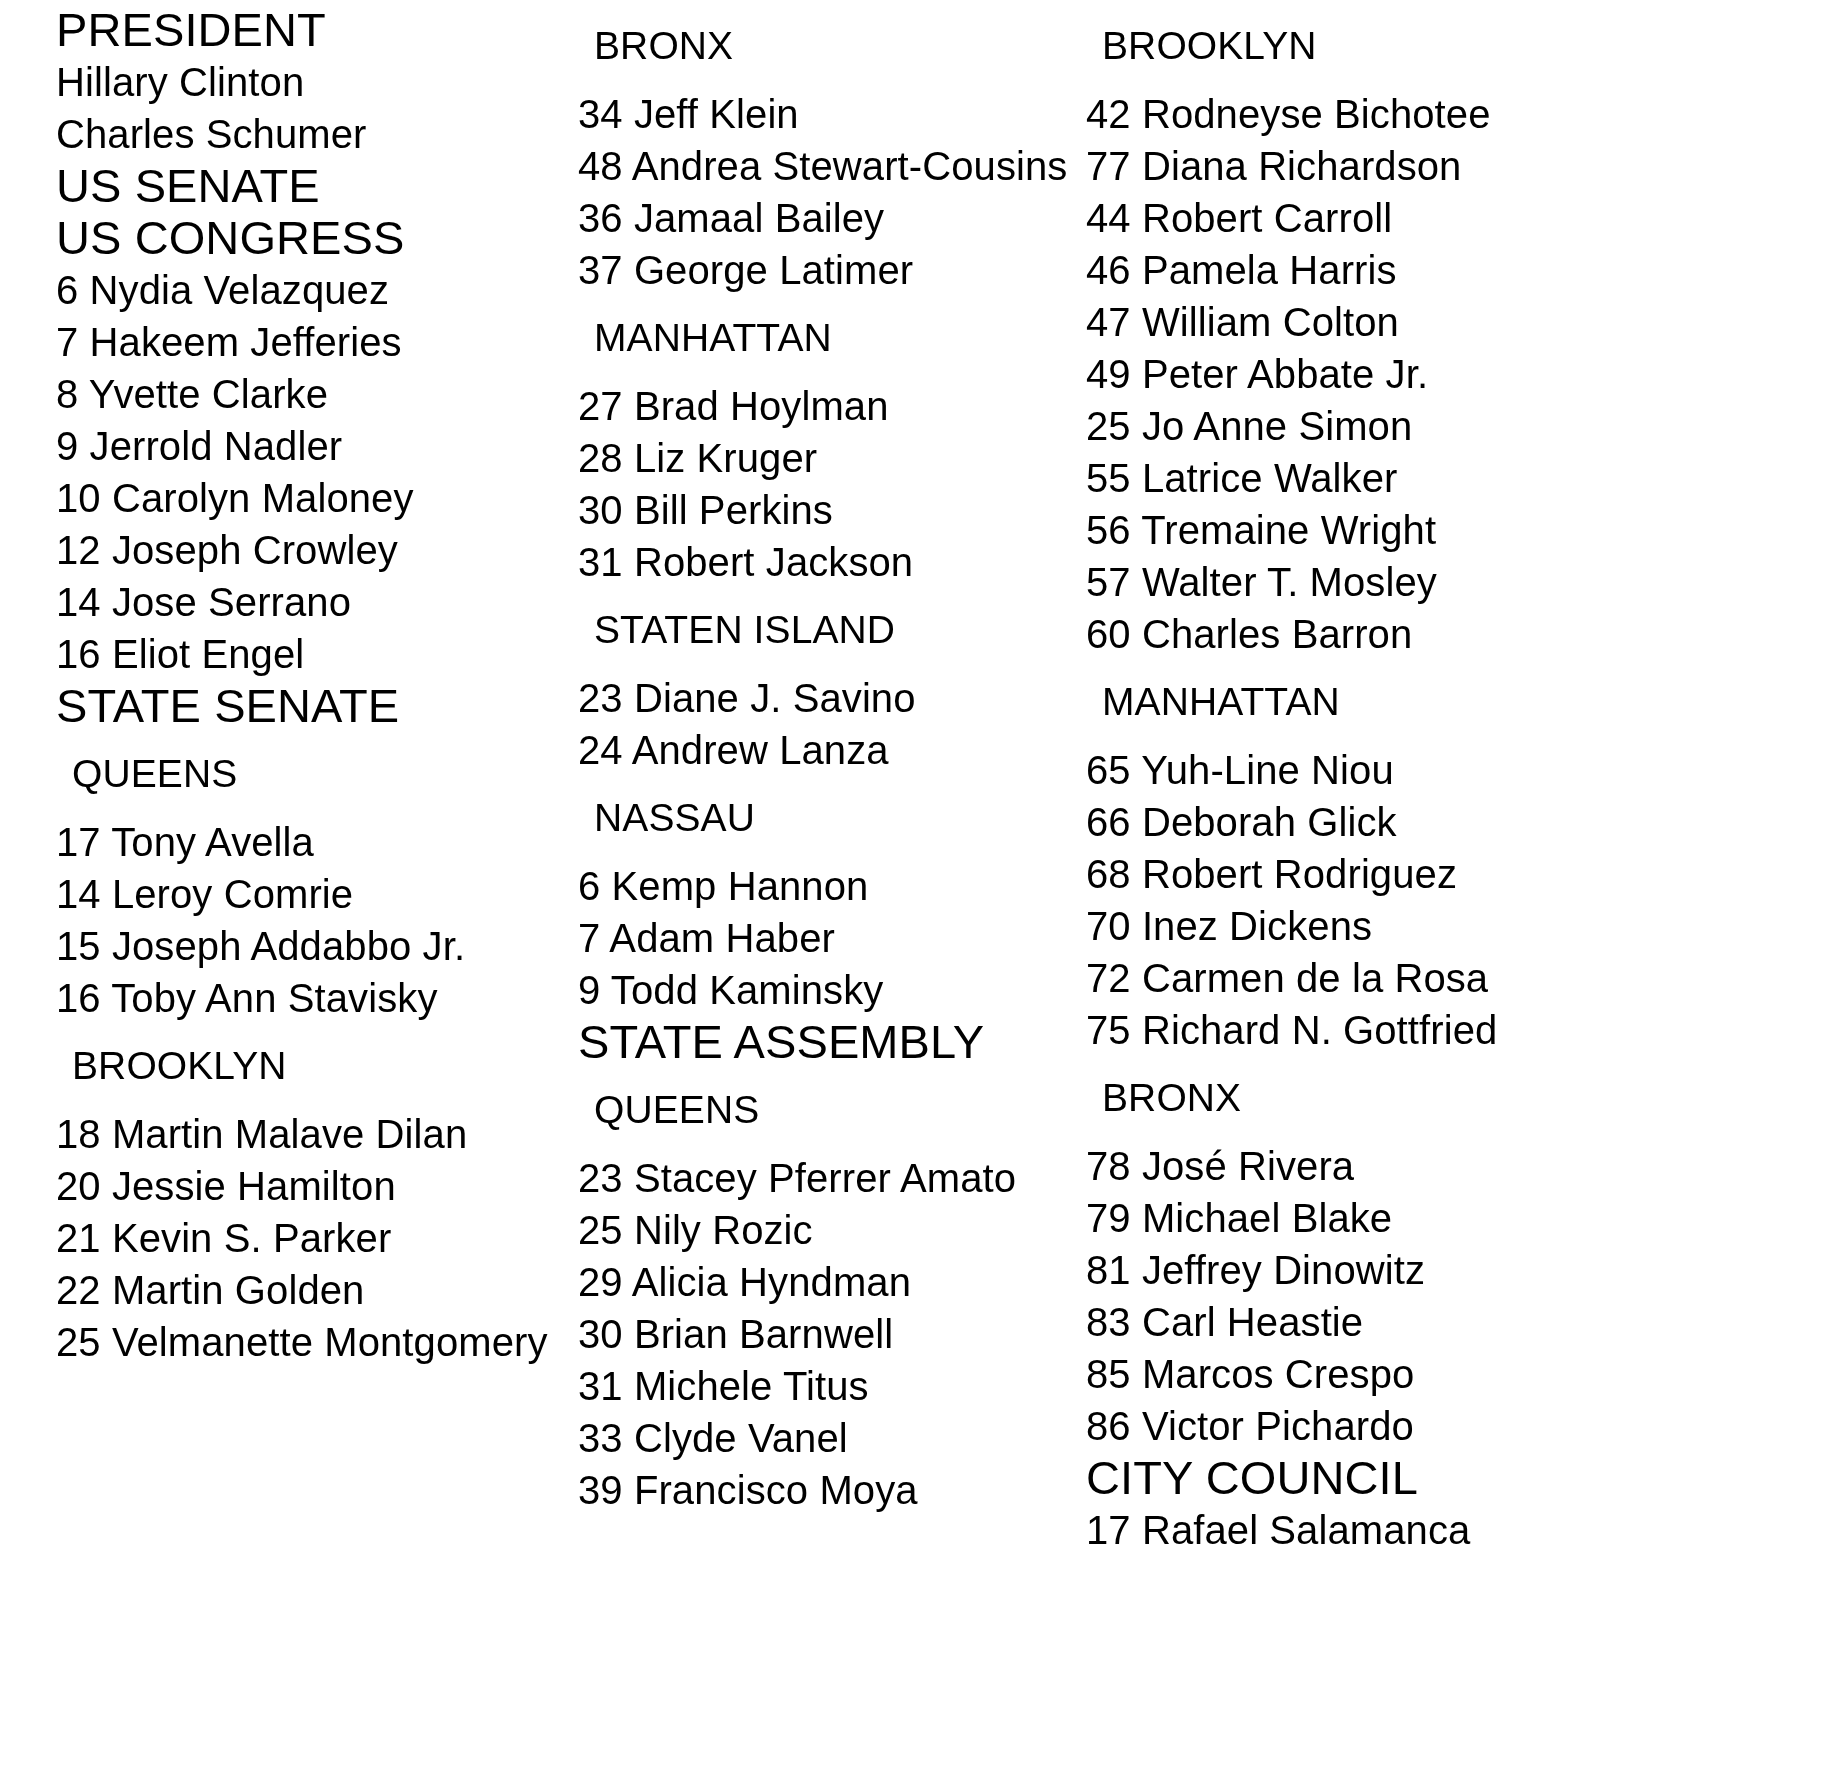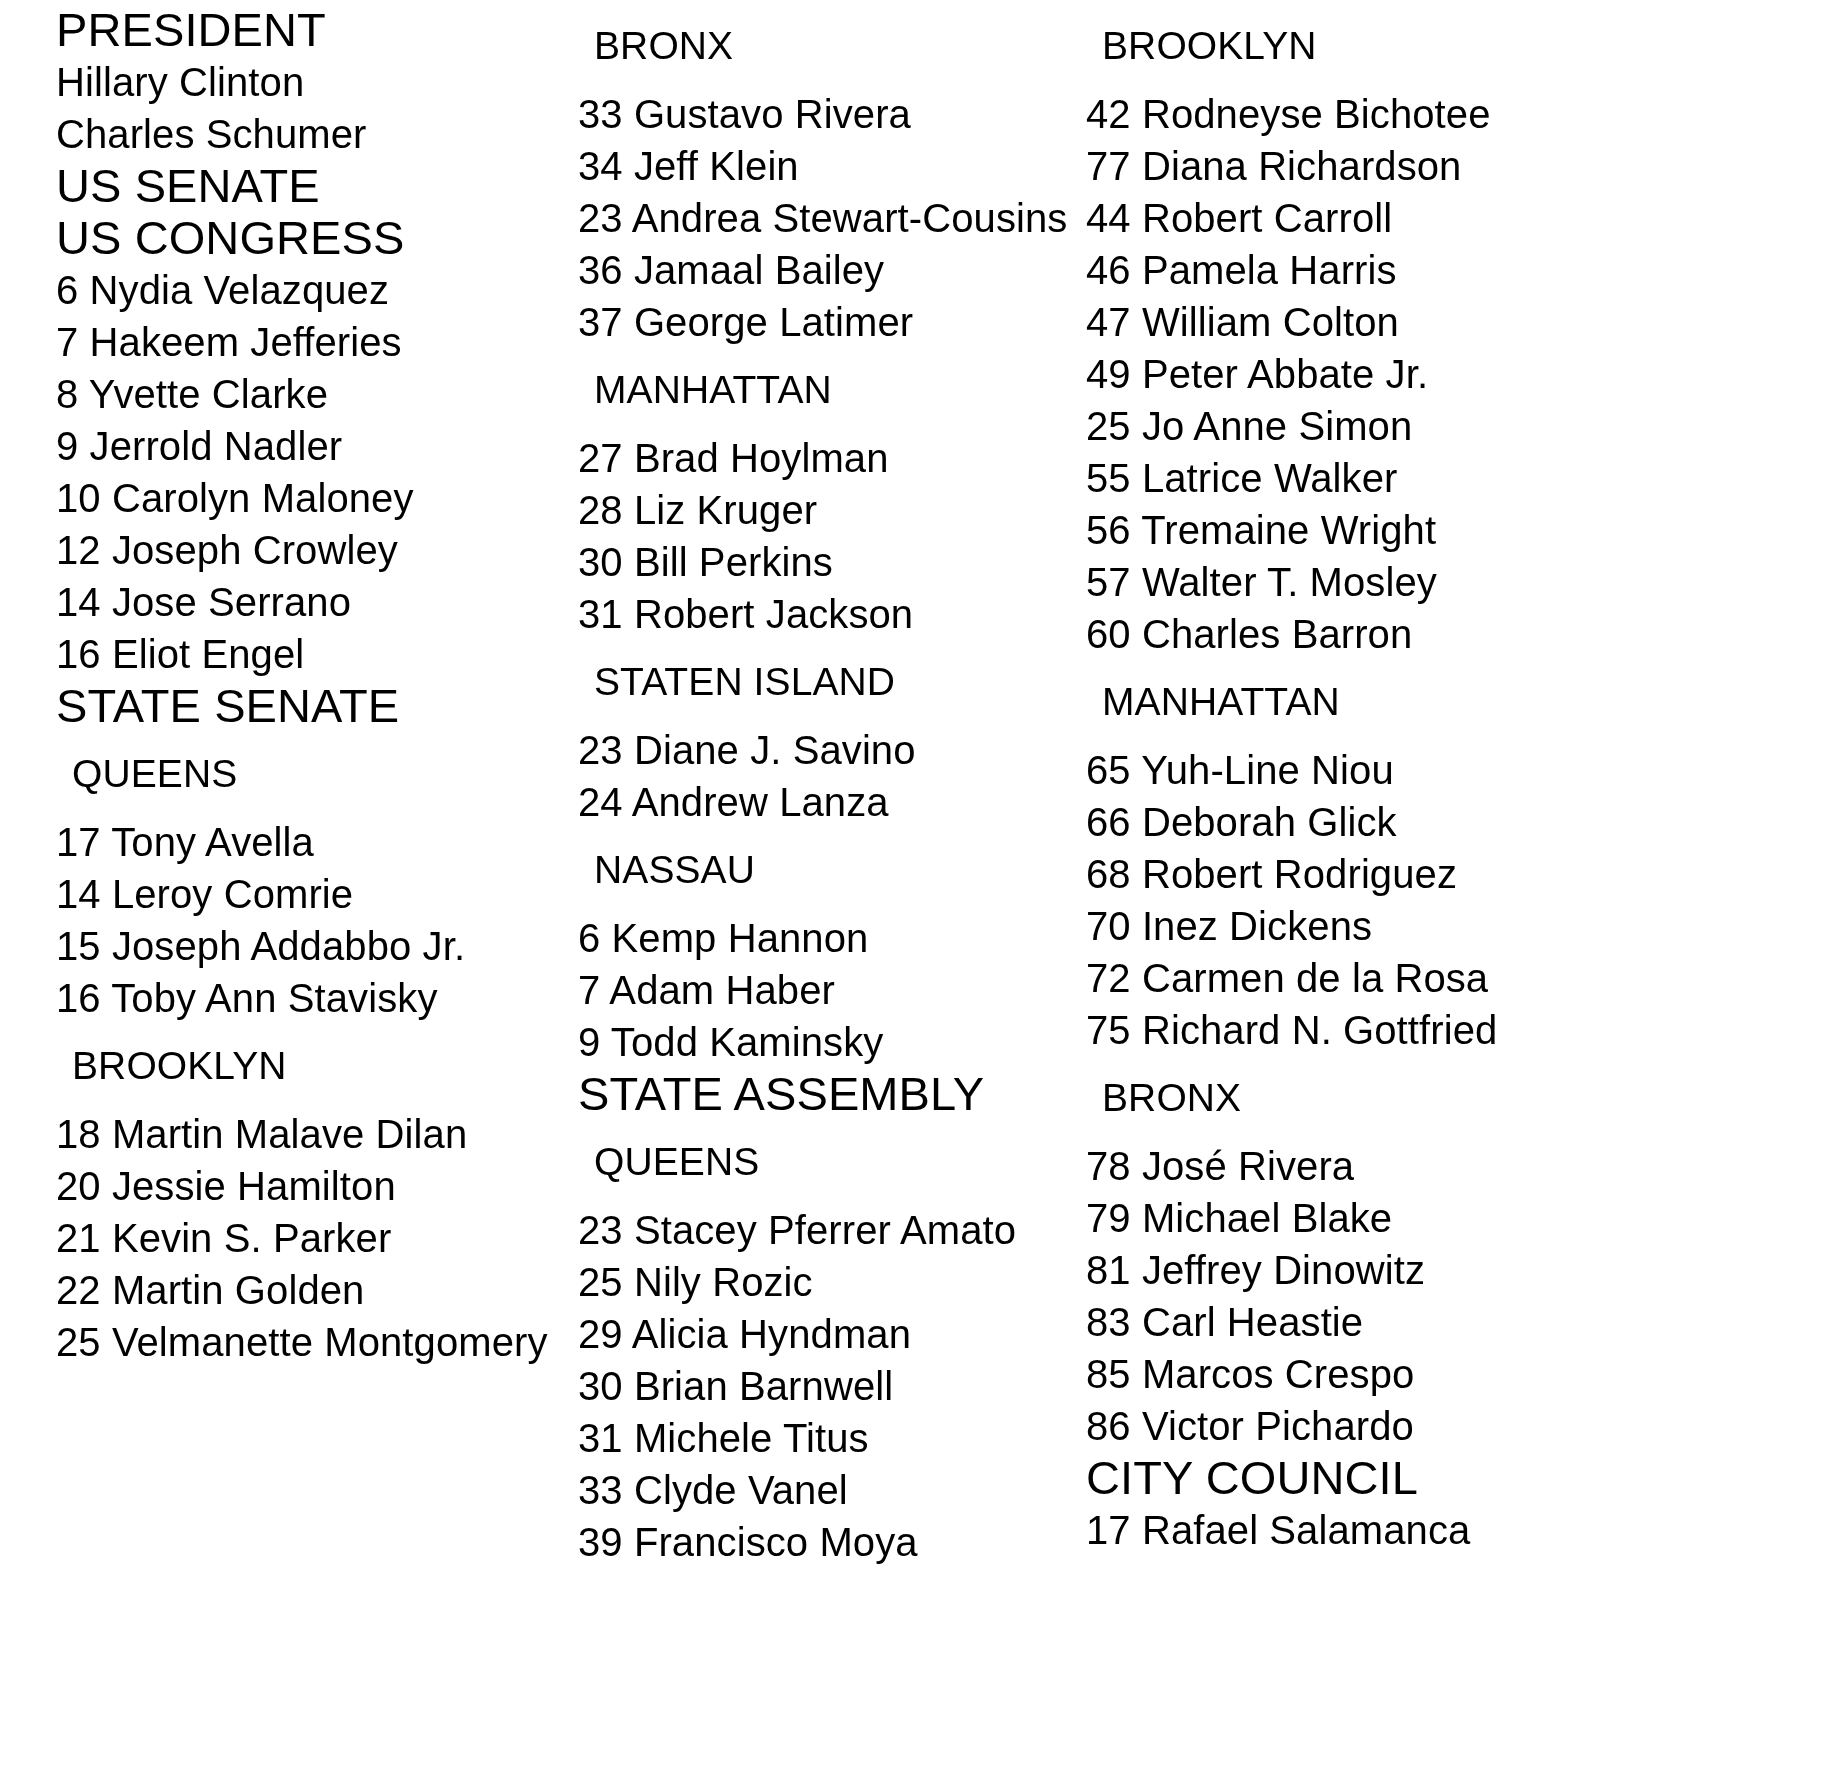"33 Gustavo Rivera" div.line-block { html: <div>33 Gustavo Rivera</div> -> none }
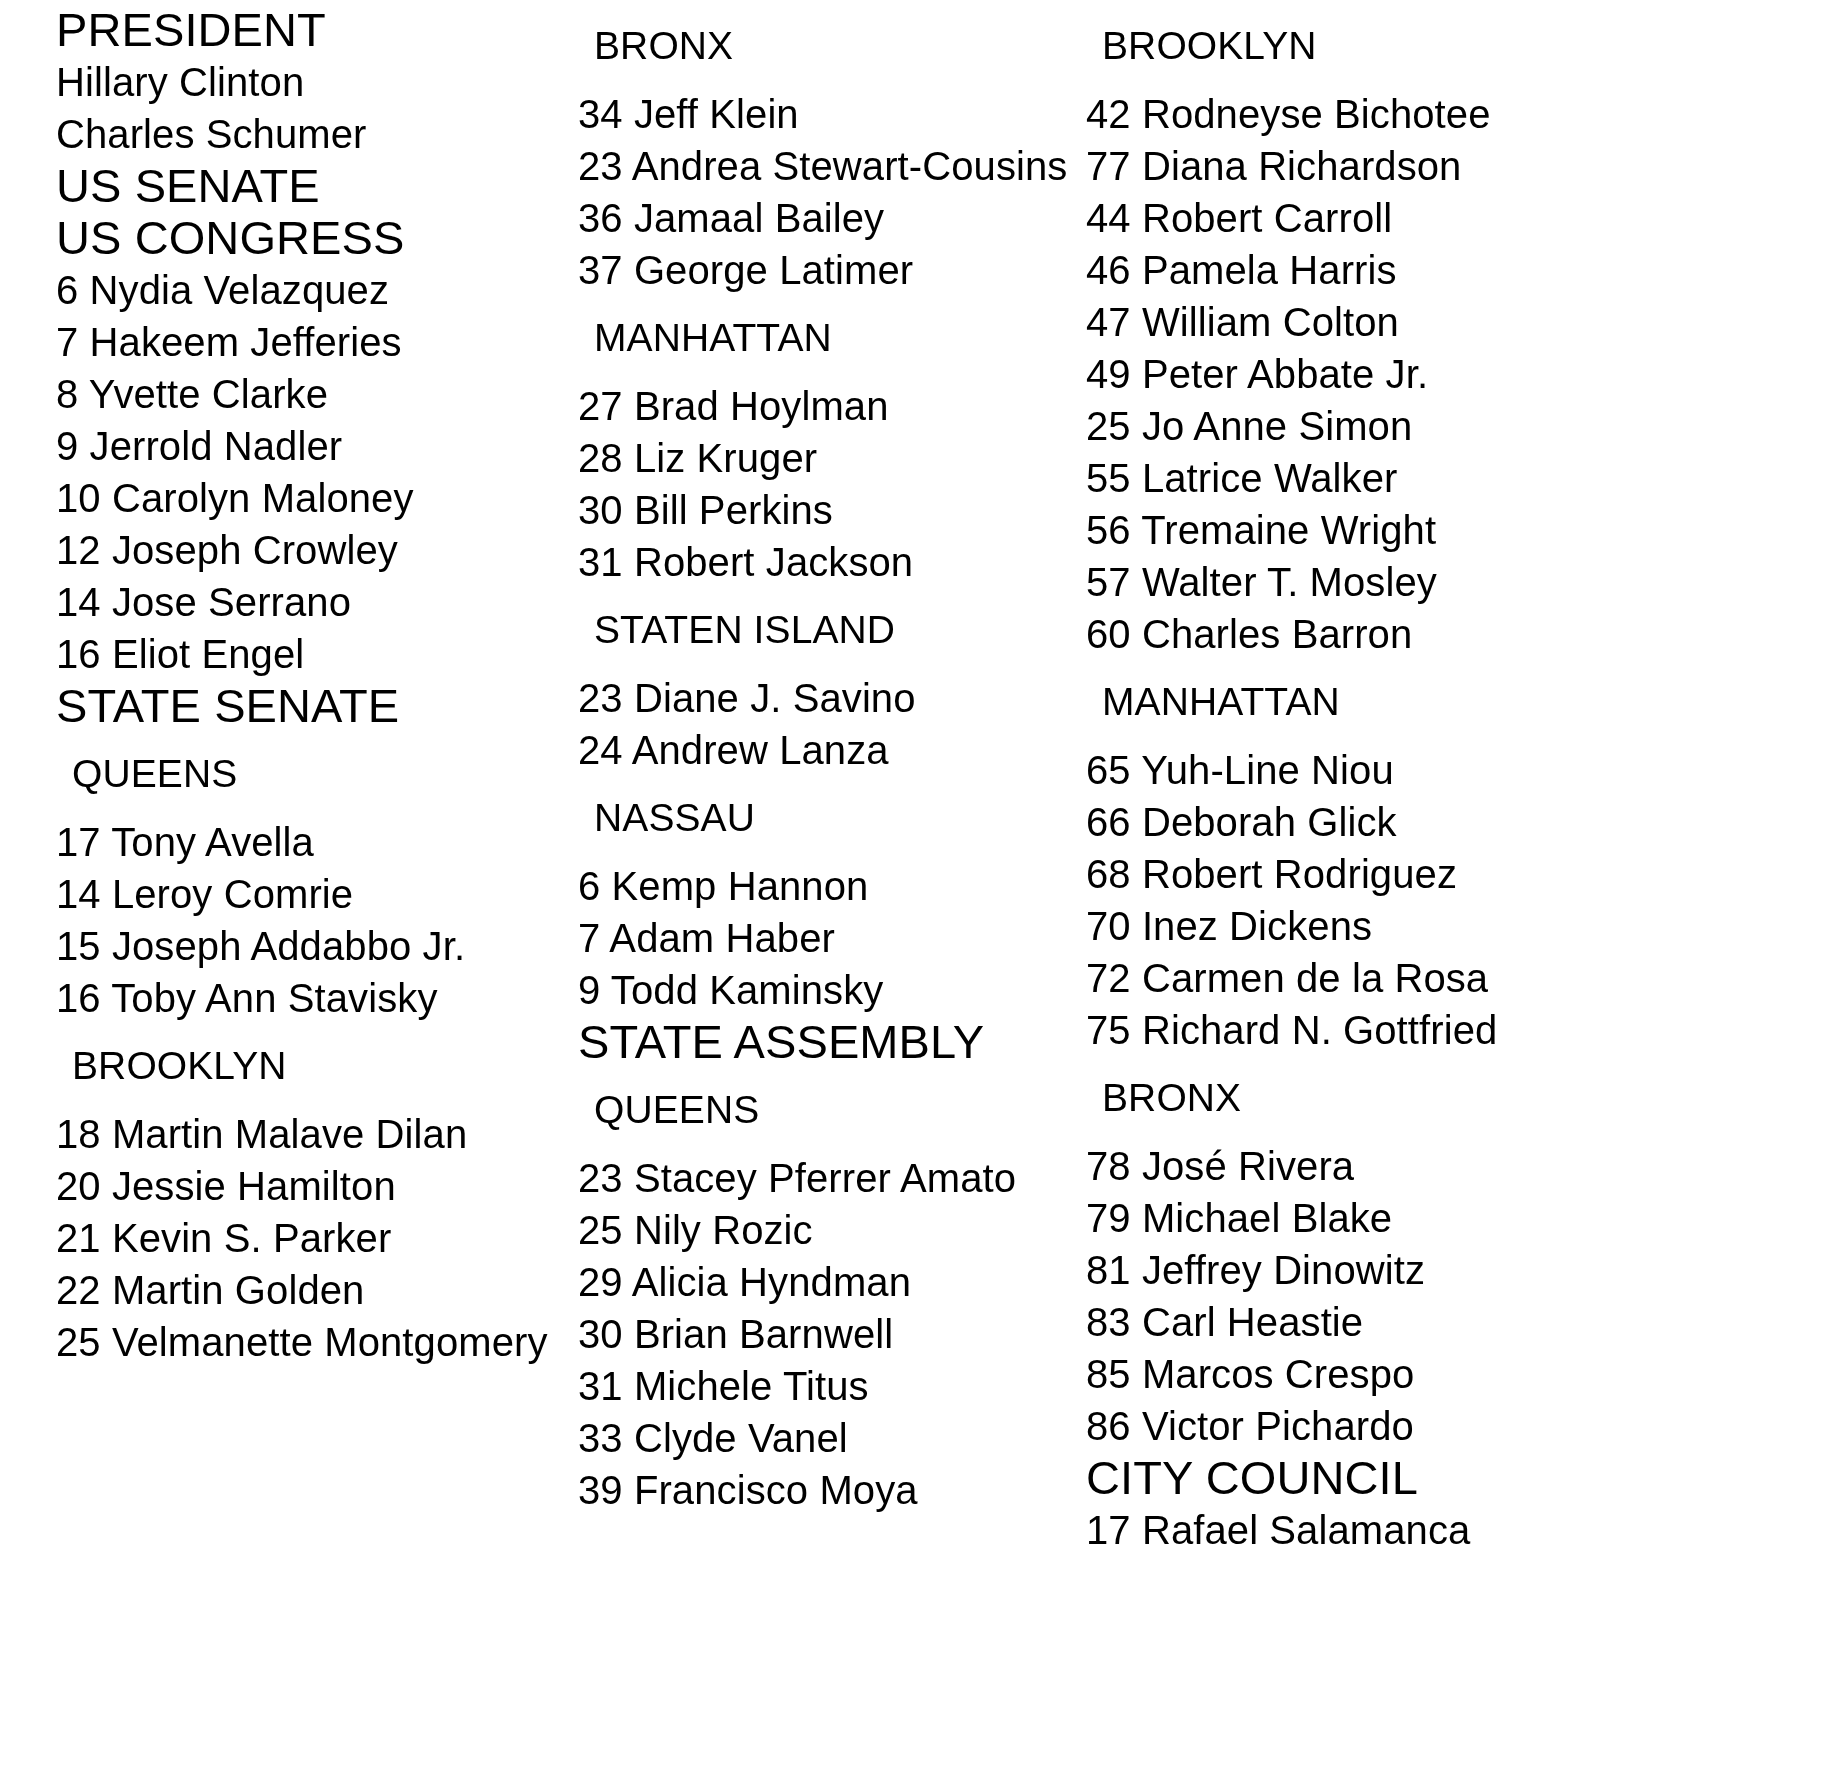"23 Andrea Stewart-Cousins" div.line-block { text: 23 -> 48 }
